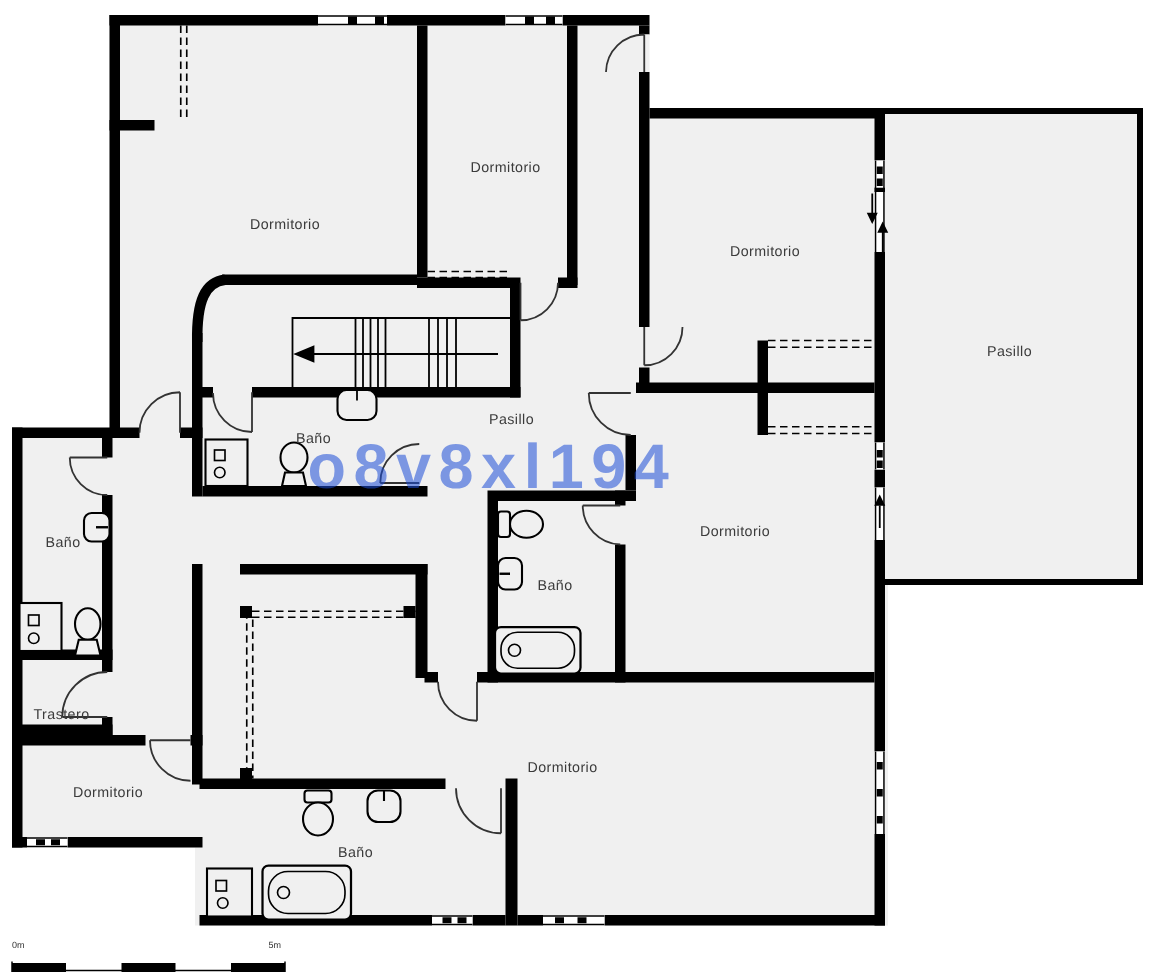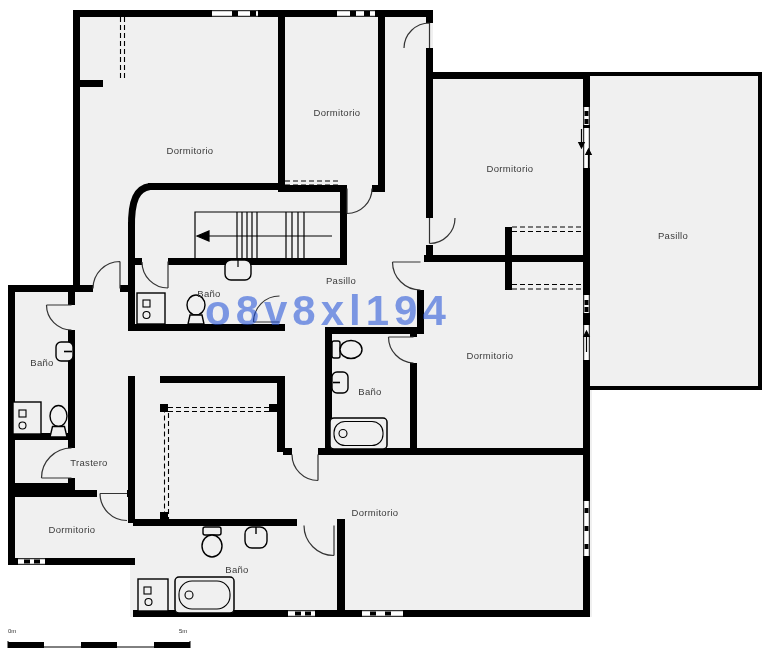"Trastero" div.room-label { margin-left: 48px -> none; top: 462px -> 477px }
